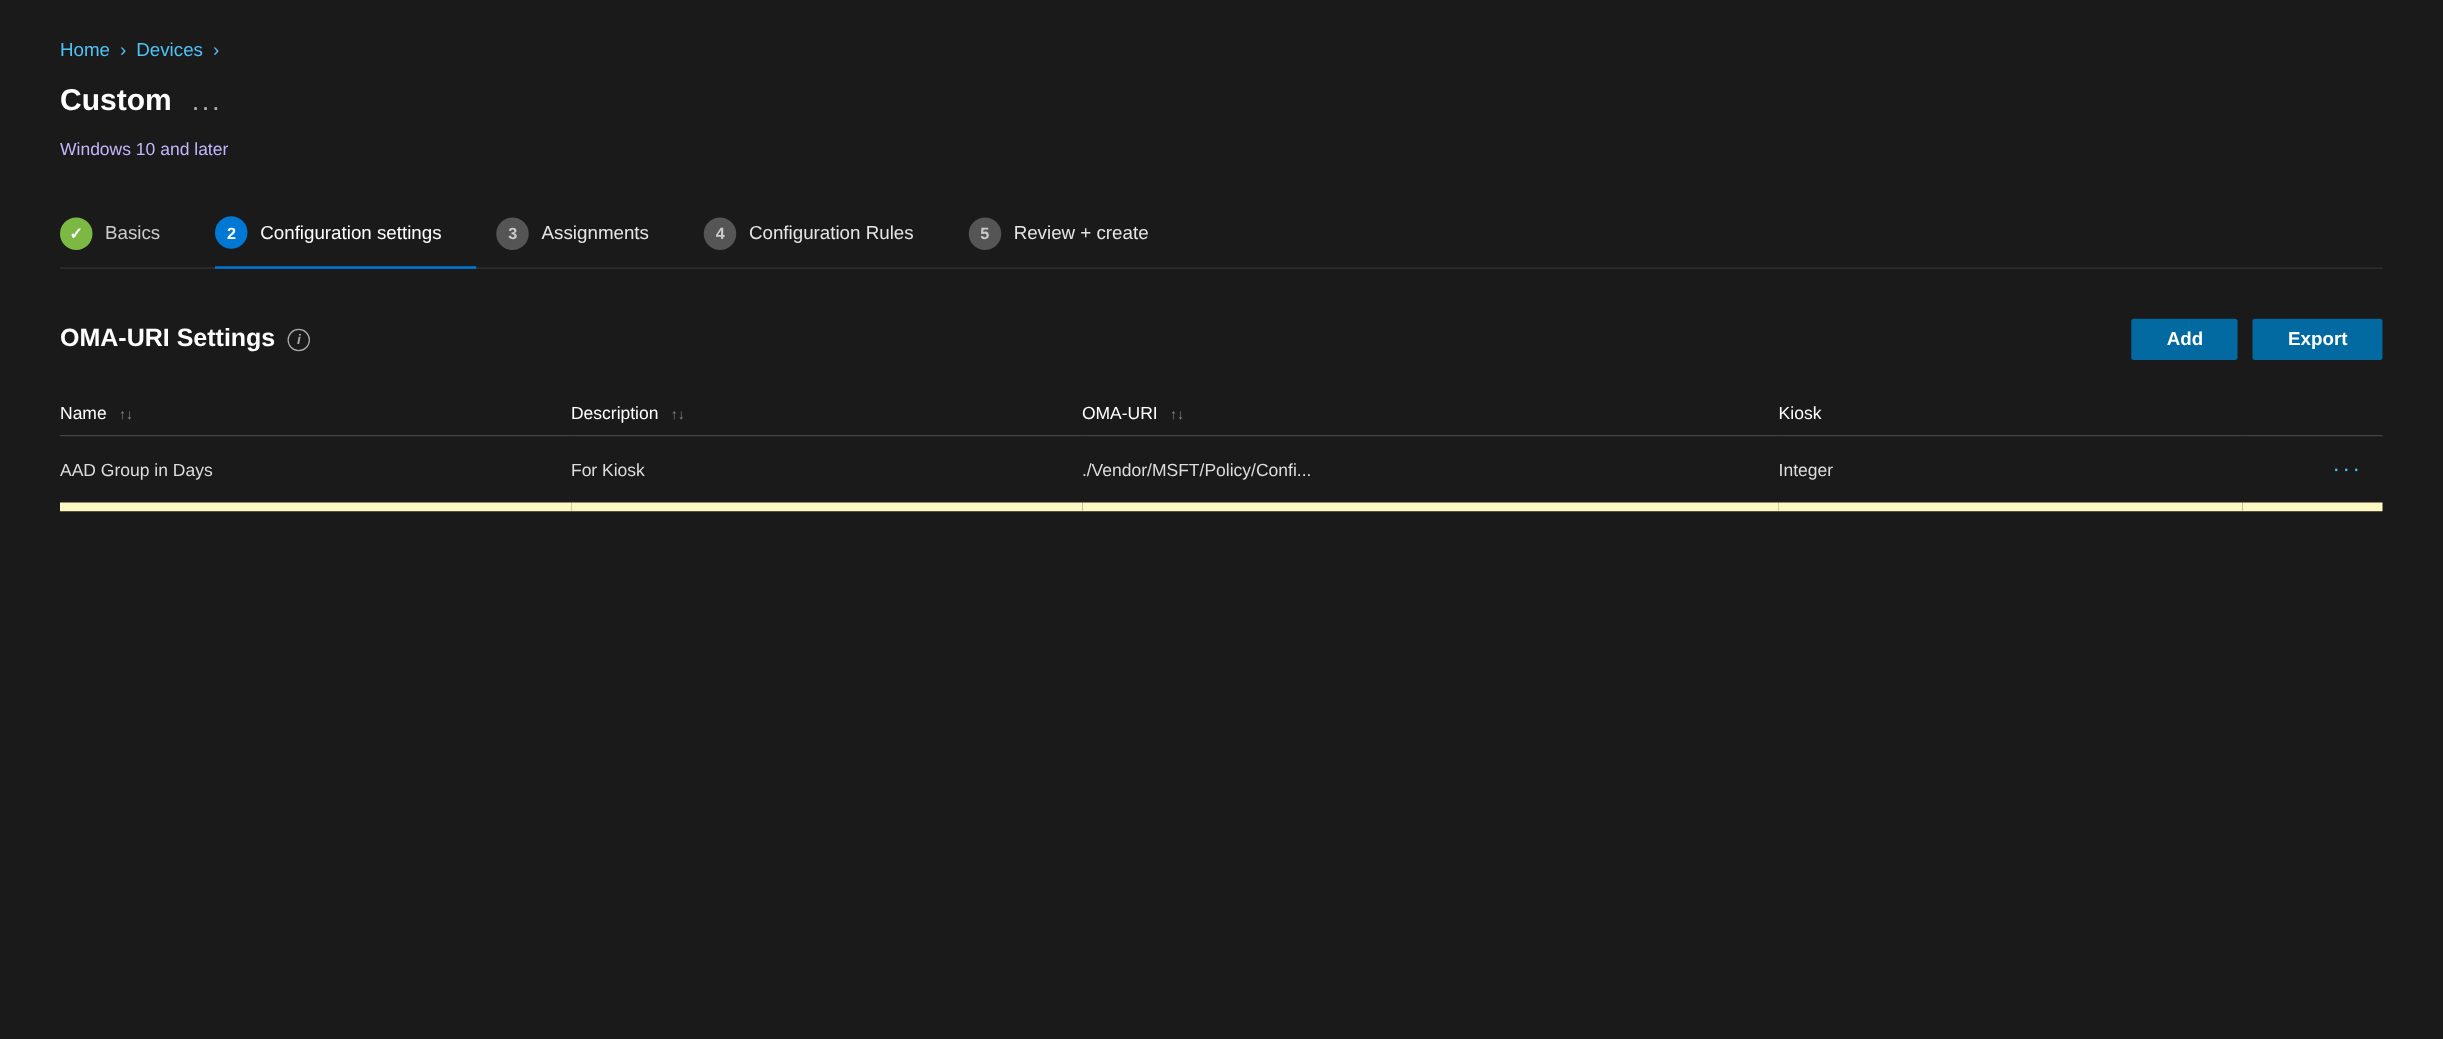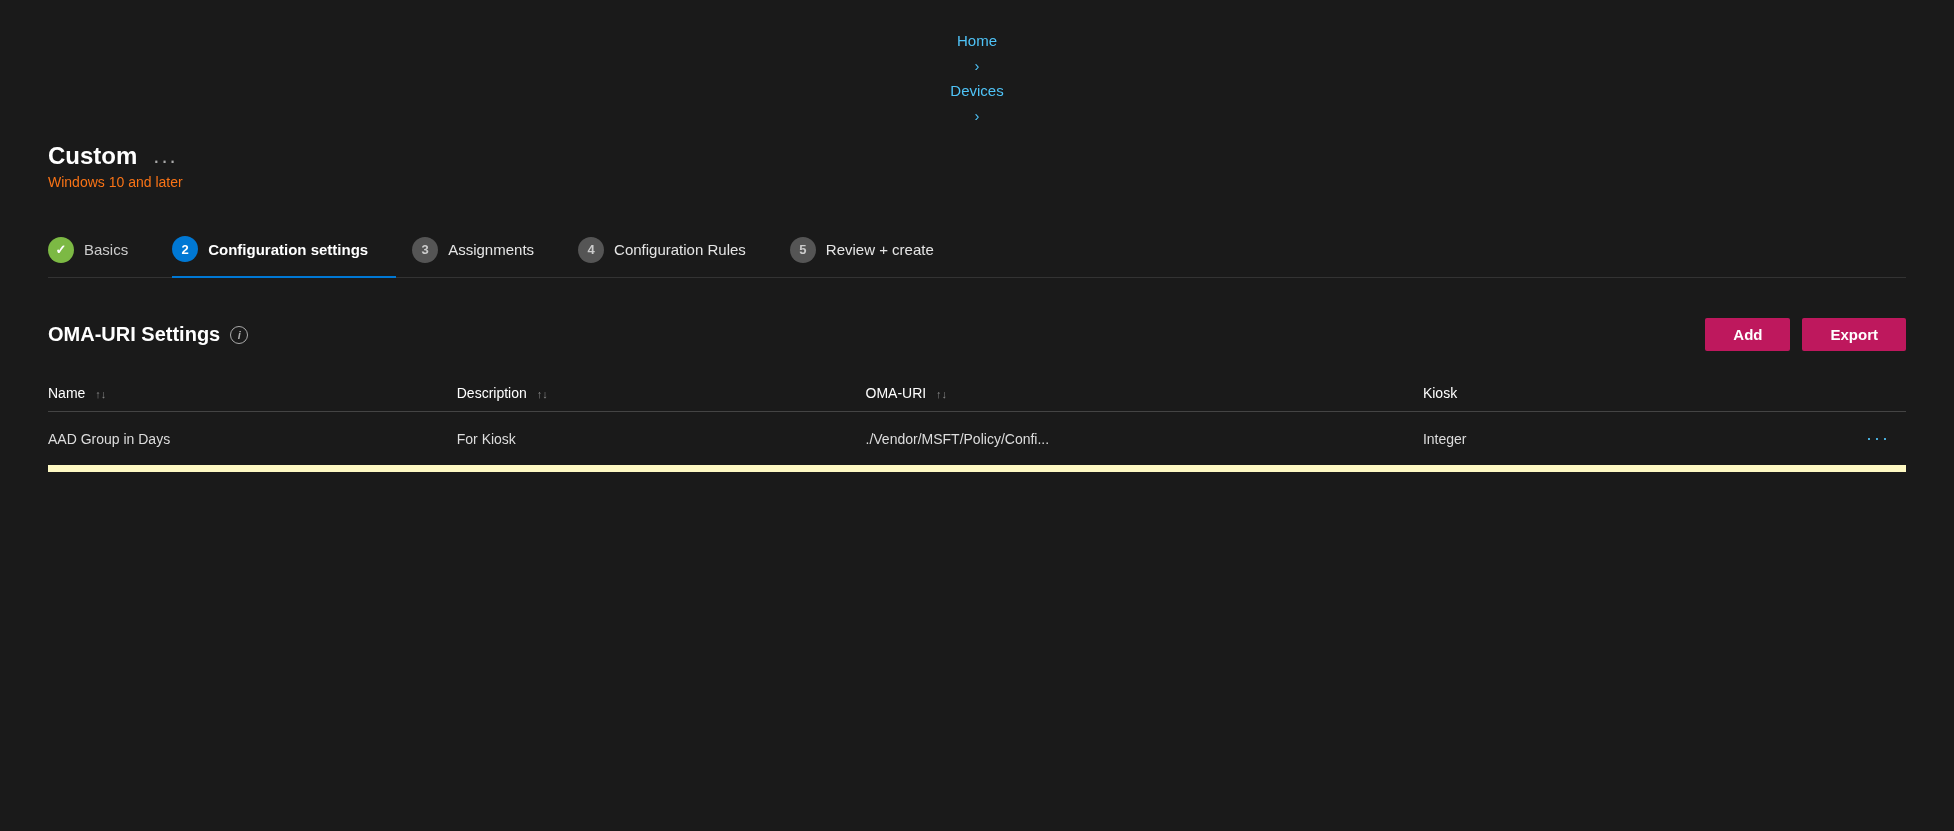"Home" .breadcrumb { flex-direction: column -> none }
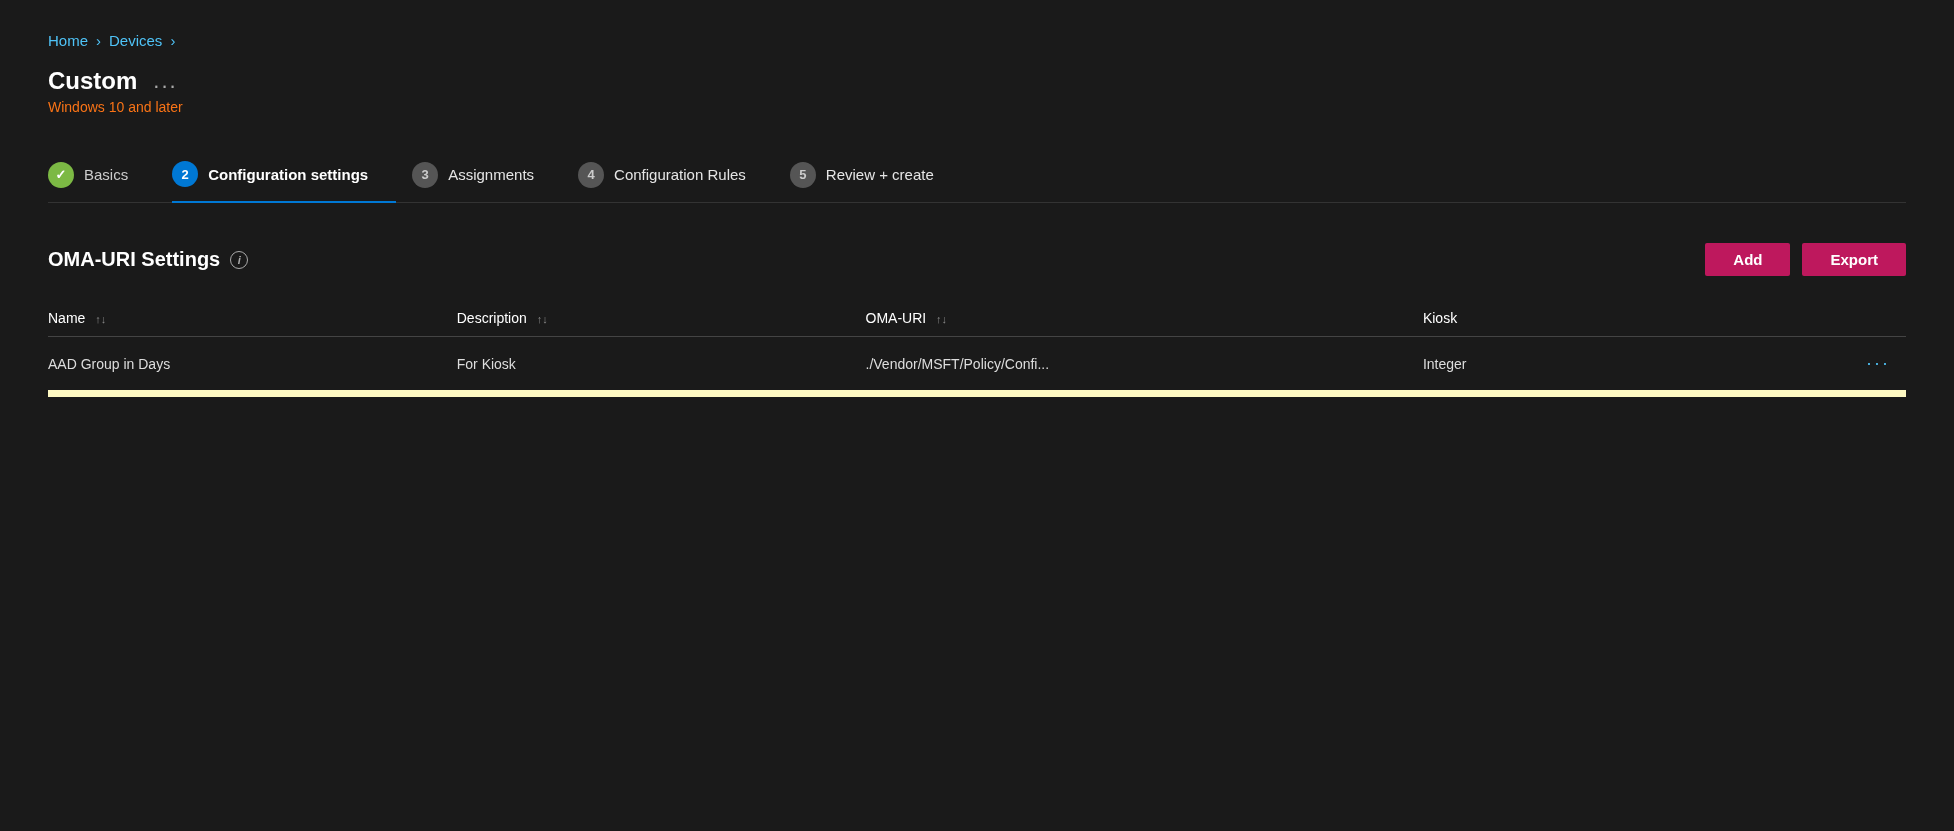"Windows 10 and later" .page-subtitle { color: #f97316 -> #c4b5fd; margin-top: 4px -> 16px }
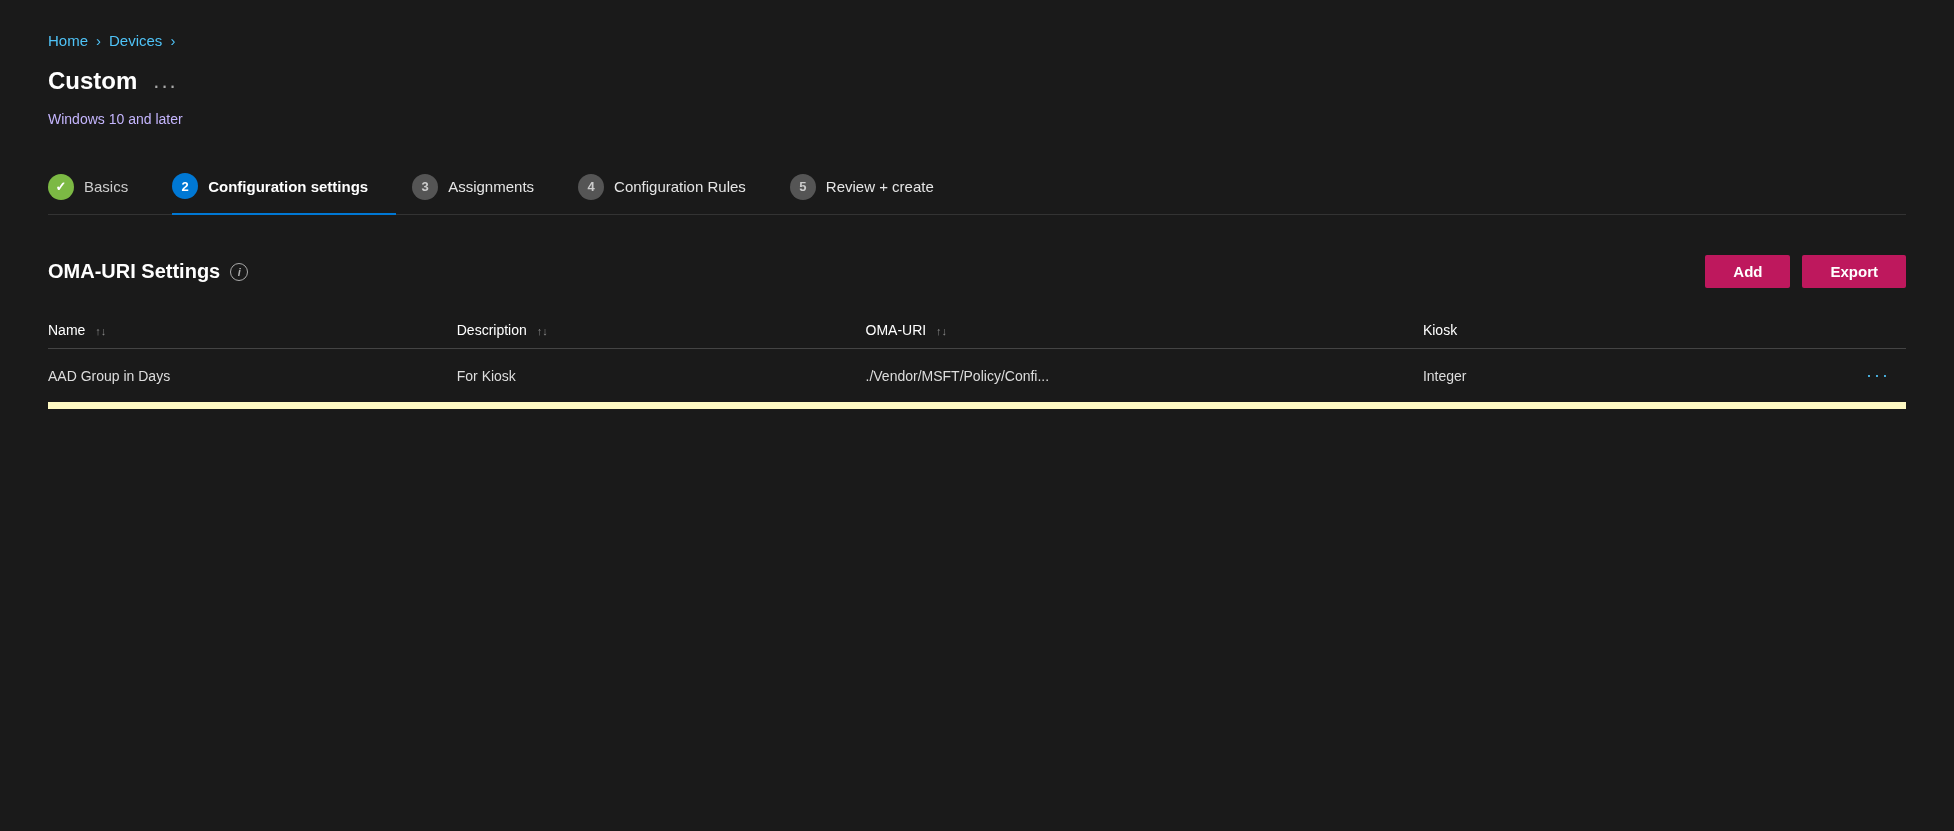"Configuration settings" .tab-item.active .tab-label { font-weight: 700 -> 400 }
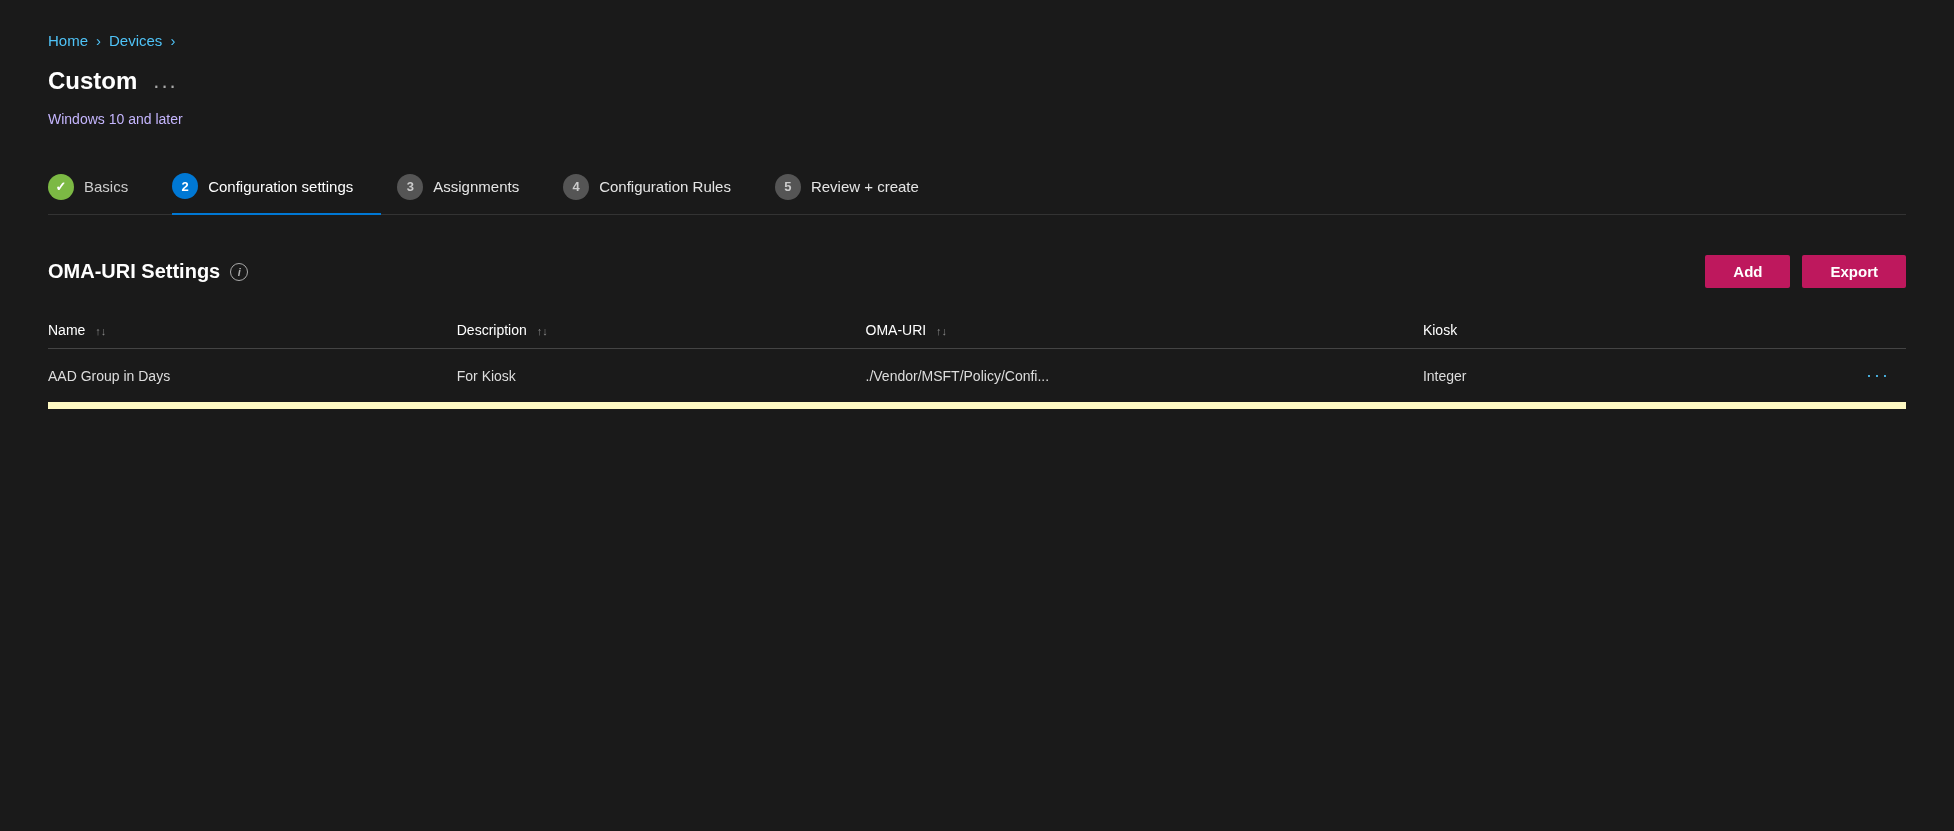"Add" .btn-primary { background-color: #be185d -> #0369a1 }
